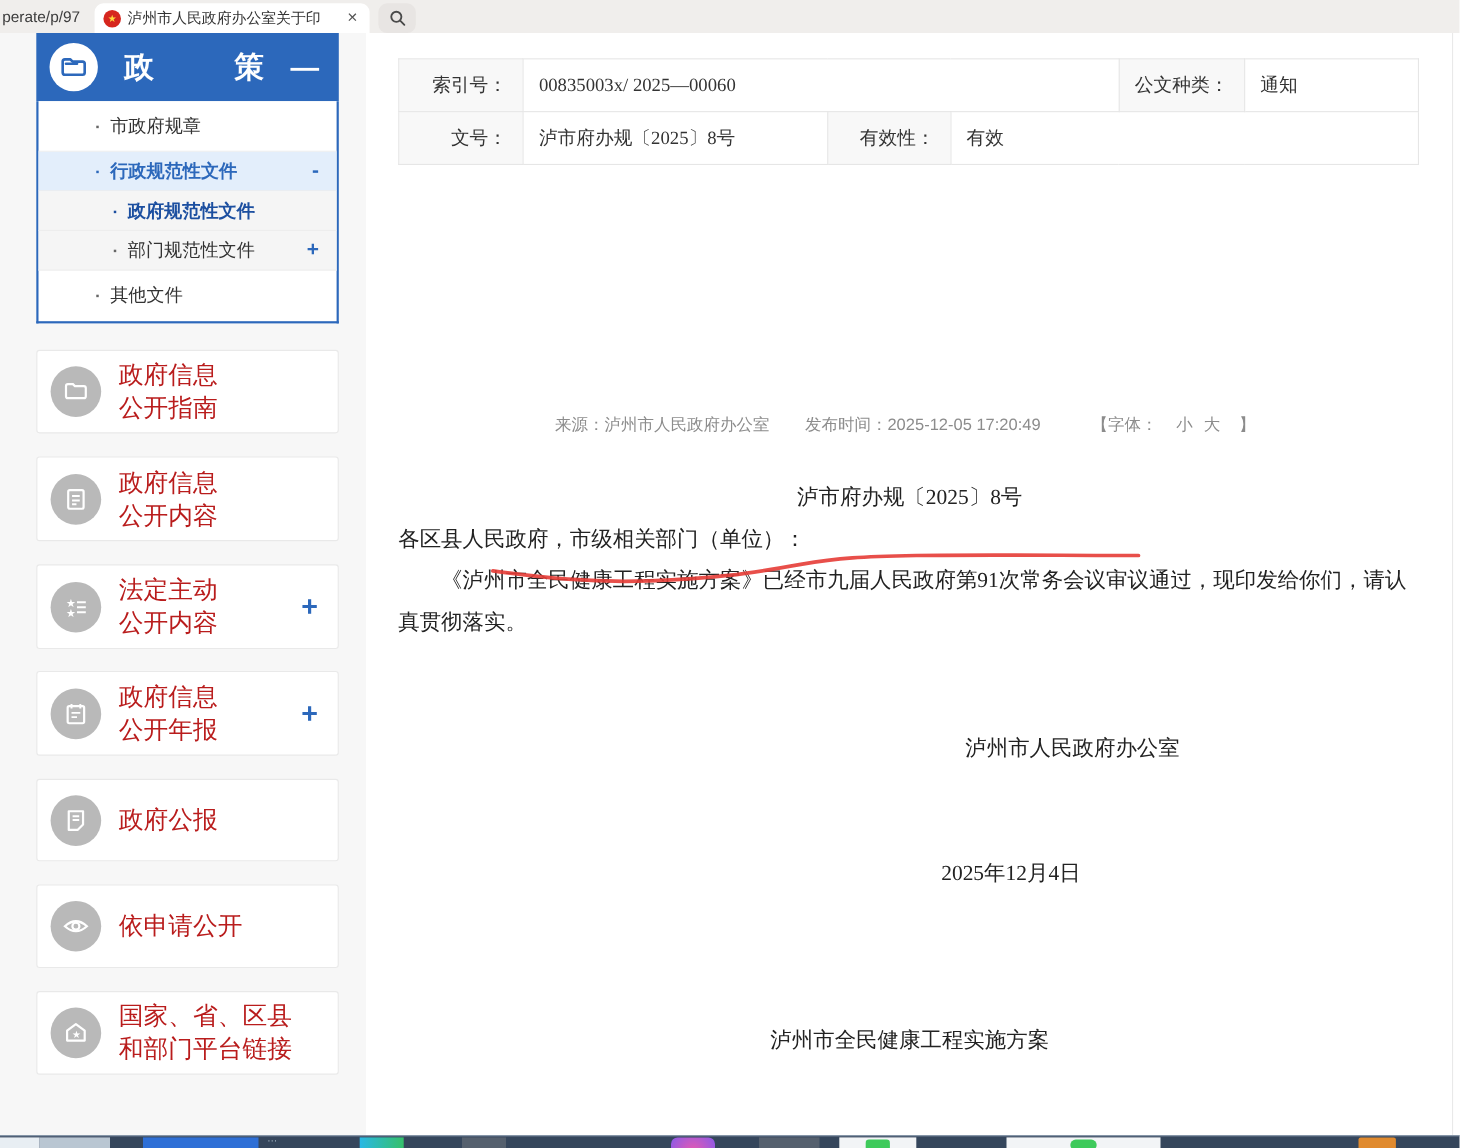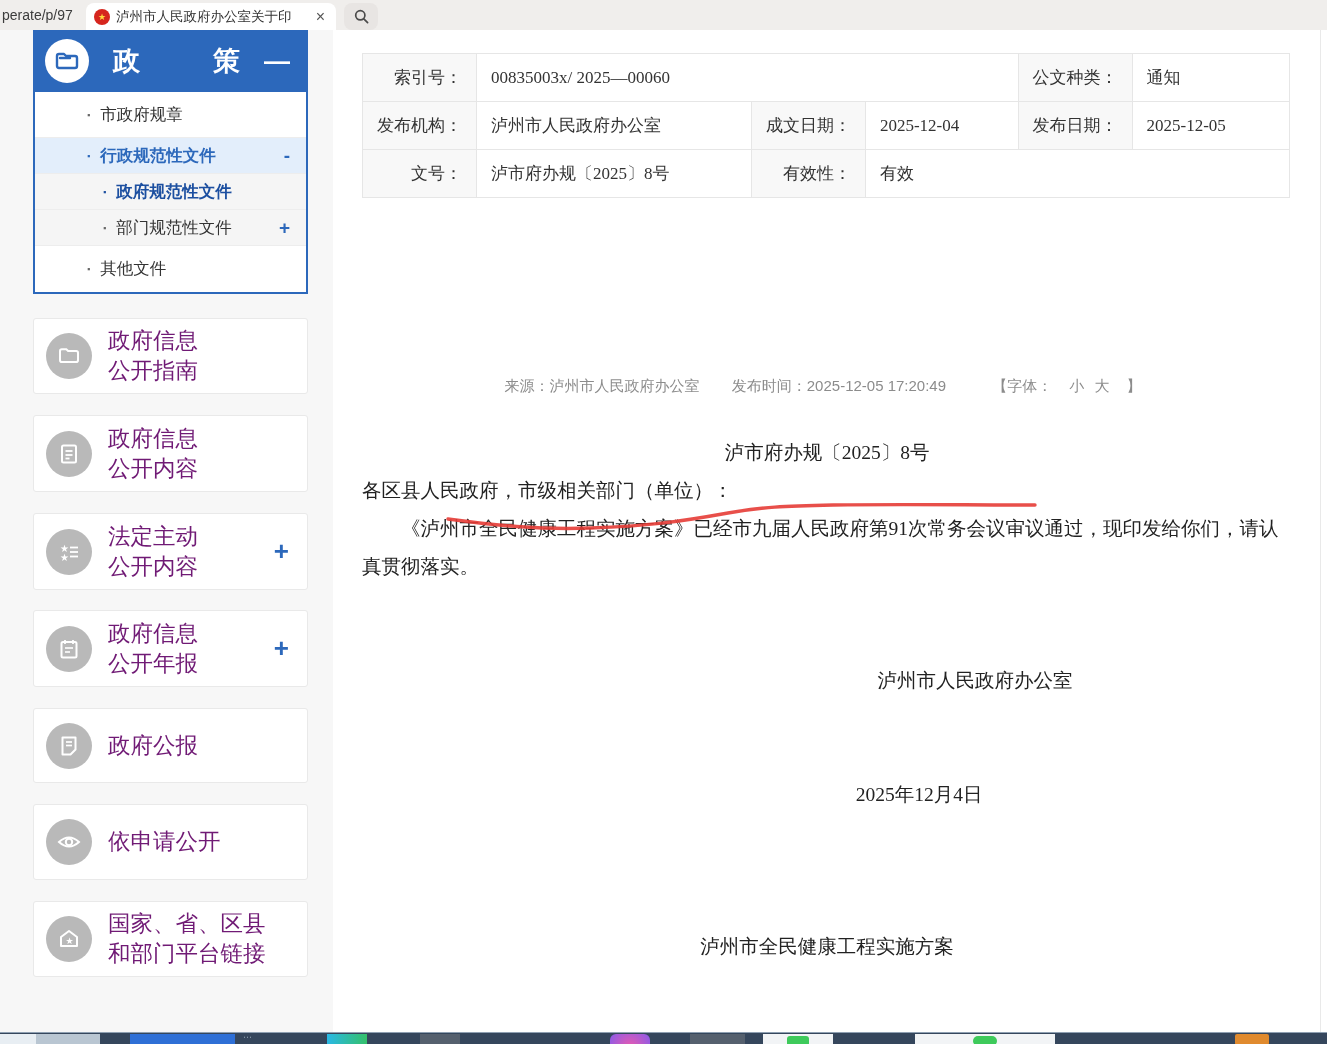"发布机构：" tr { html: <tr> <td>发布机构：</td> <td>泸州市人民政府办公室</td> <td>成文日期：</td> <td>2025-12-04</td> <td>发布日期：</td> <td>2025-12-05</td> </tr> -> none }
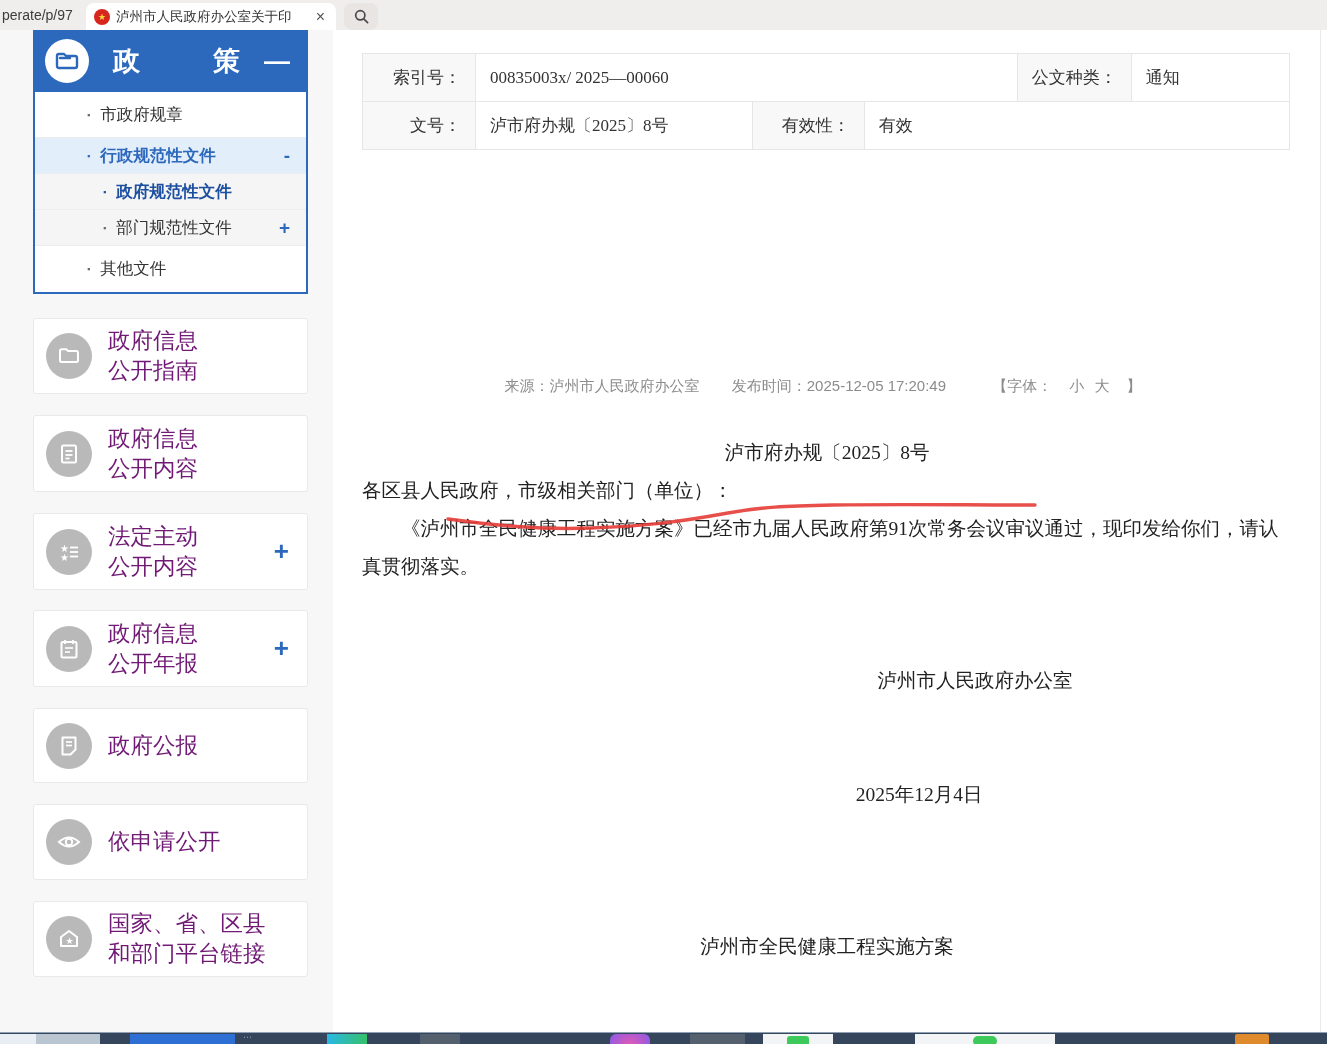"政府信息" .clabel { color: #701a75 -> #b91c1c }
